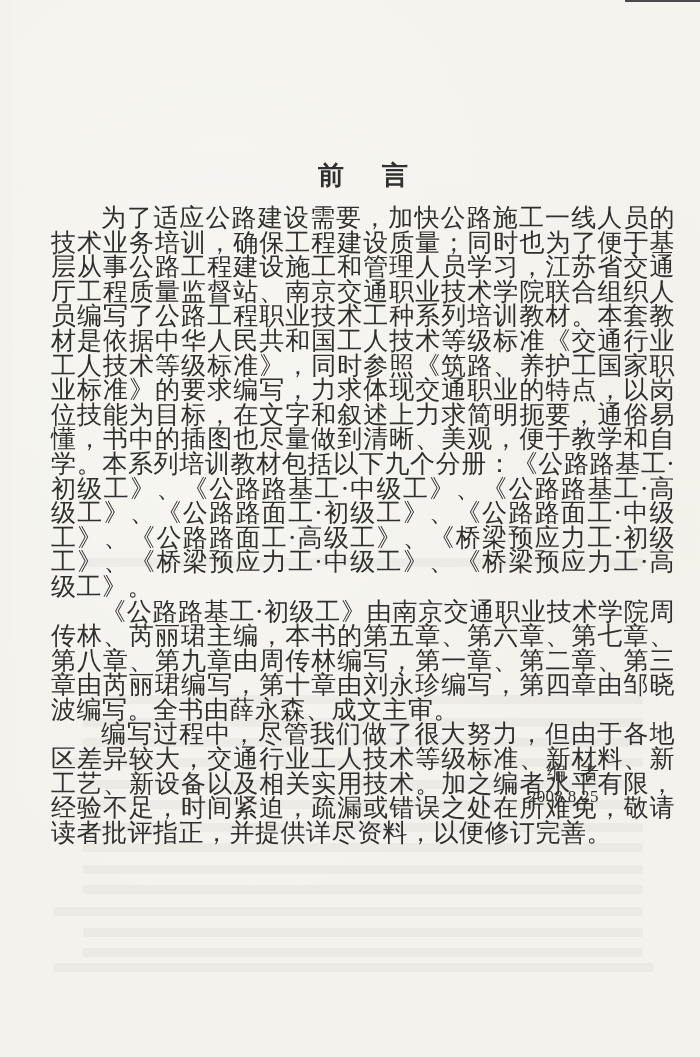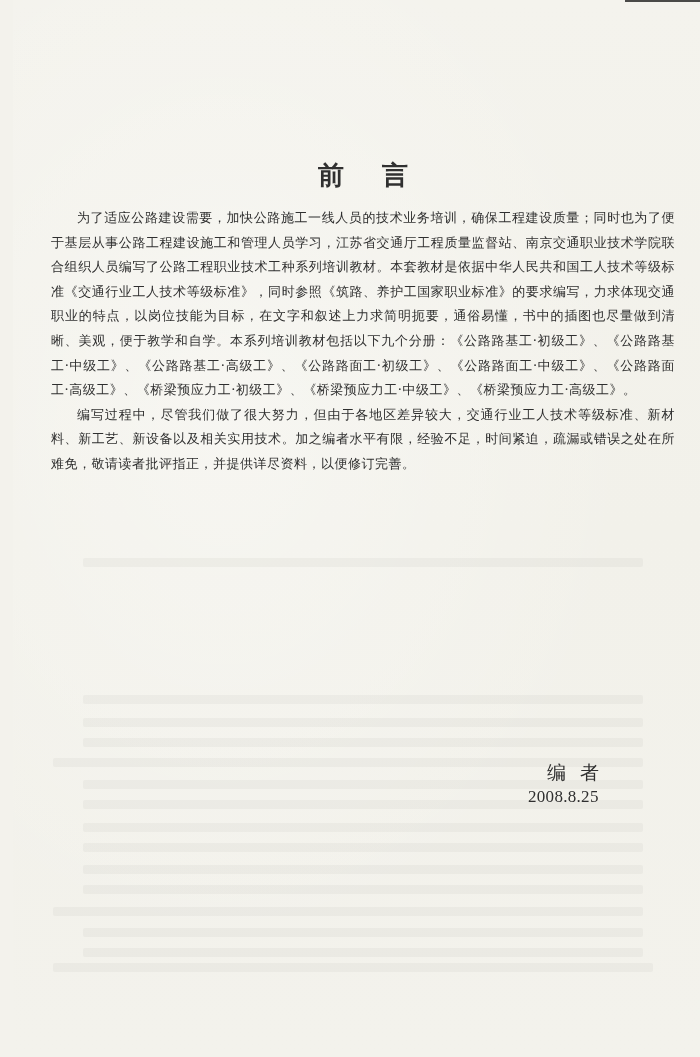"为了适应公路建设需要，加快公路施工一线人员的技术业务培训，确保工程建设质量；同时" .body-text { font-size: 13px -> 25px }
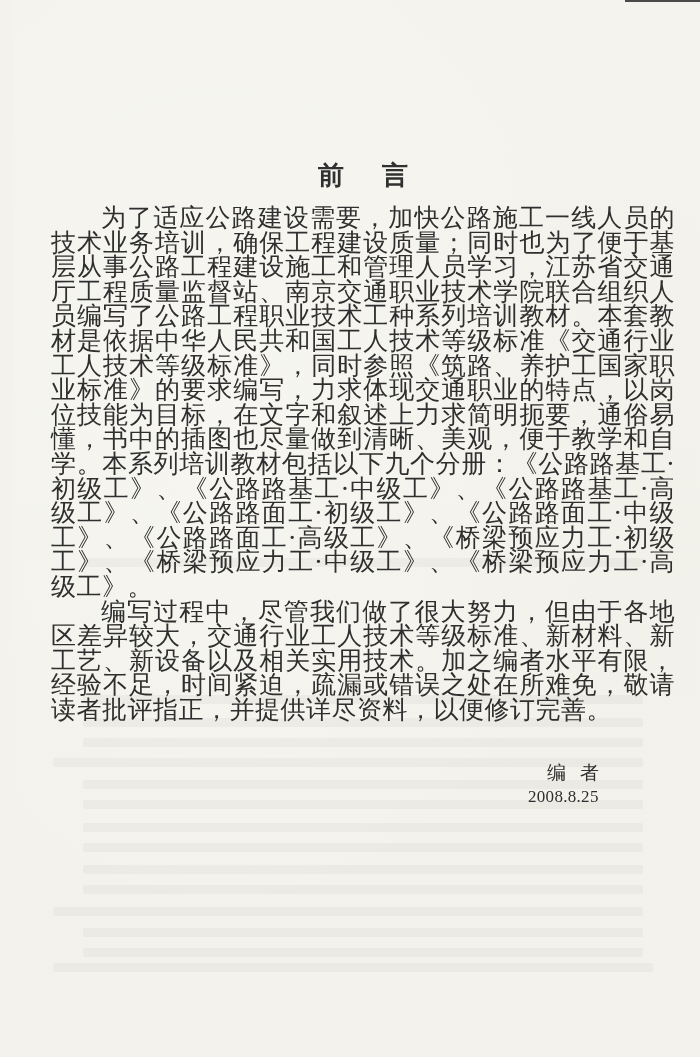"《公路路基工·初级工》由南京交通职业技术学院周传林、芮丽珺主编，本书的第五章、第" p { html: none -> <p>《公路路基工·初级工》由南京交通职业技术学院周传林、芮丽珺主编，本书的第五章、第六章、第七章、第八章、第九章由周传林编写，第一章、第二章、第三章由芮丽珺编写，第十章由刘永珍编写，第四章由邹晓波编写。全书由薛永森、成文主审。</p> }
